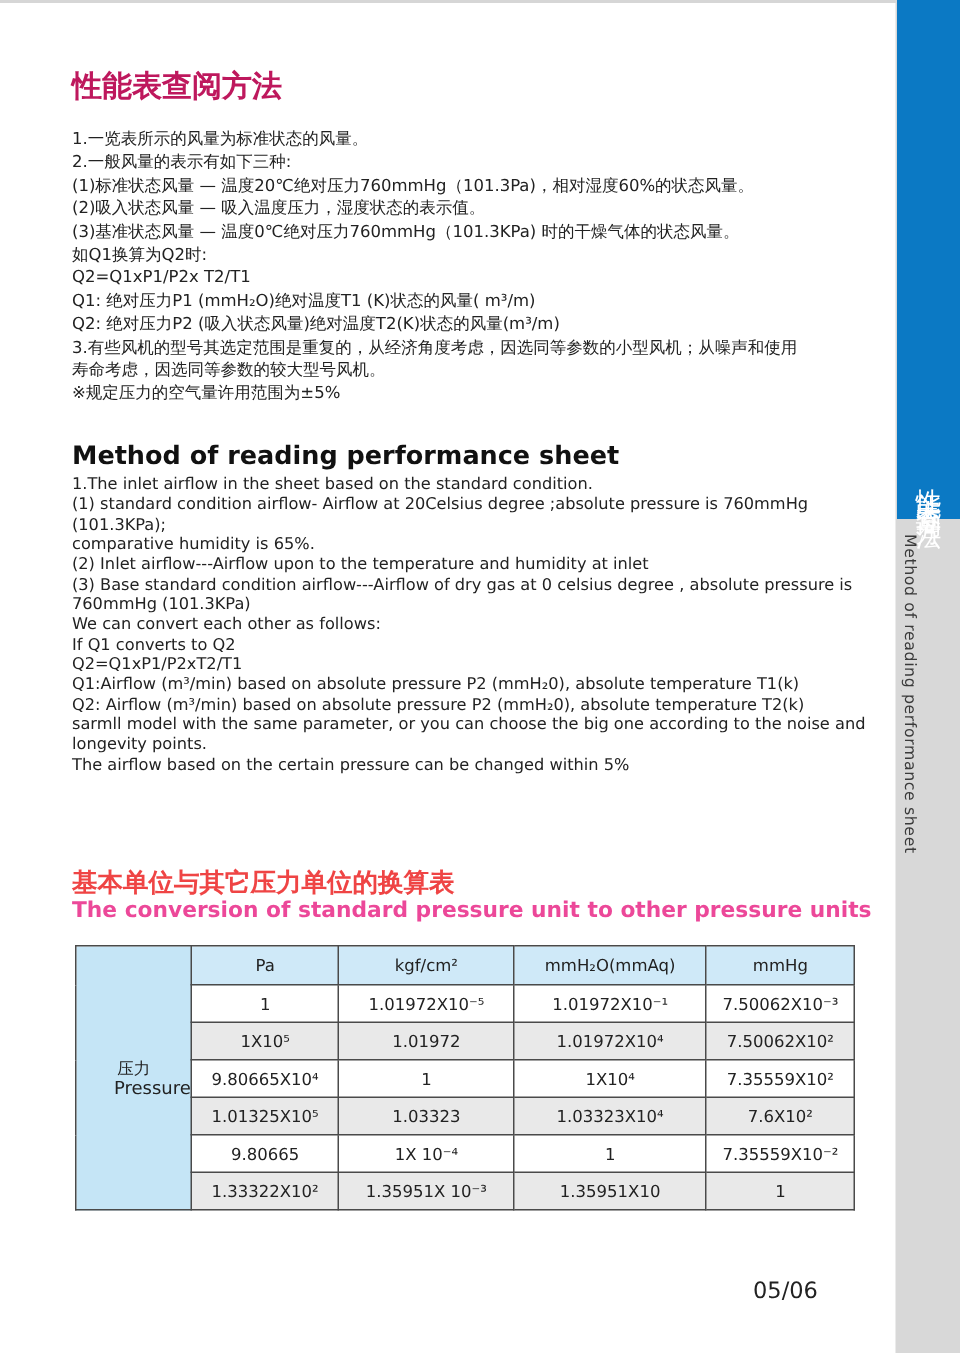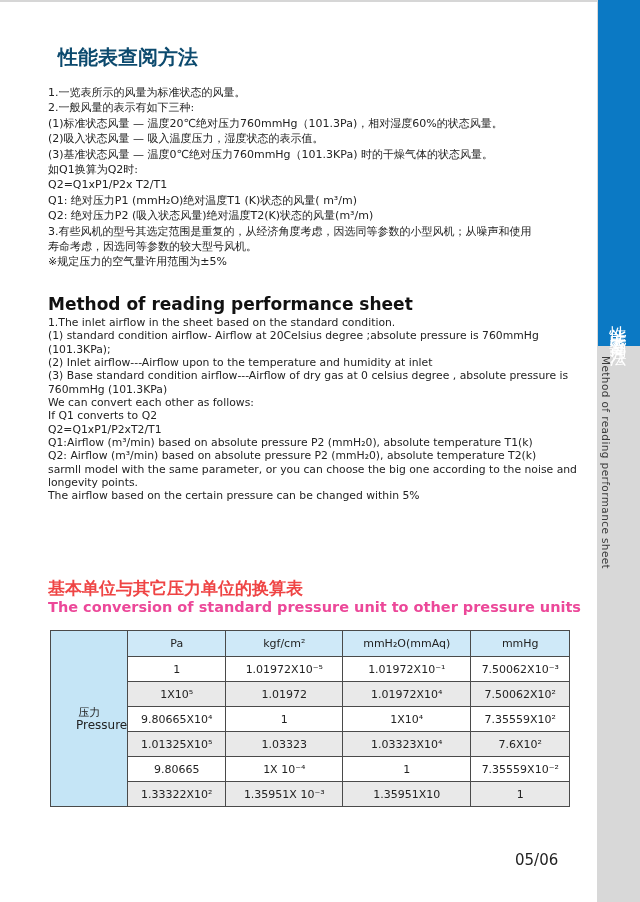"性能表查阅方法" .title-cn { color: #0c4a6e -> #be185d; margin-left: 10px -> none }
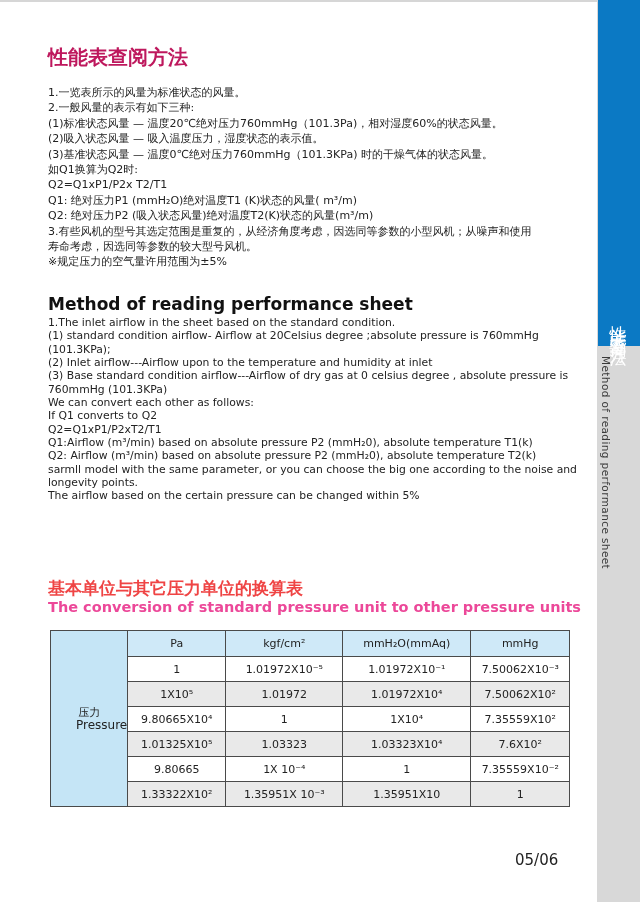"comparative humidity is 65%." div { html: none -> <div>comparative humidity is 65%.</div> }
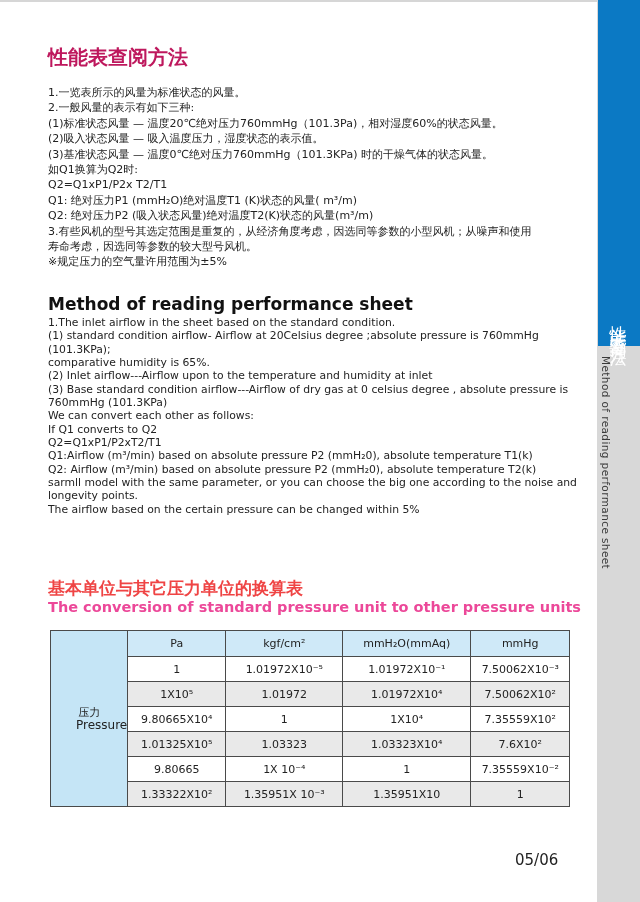"05/06" .pagenum { left: 515px -> 502px }
